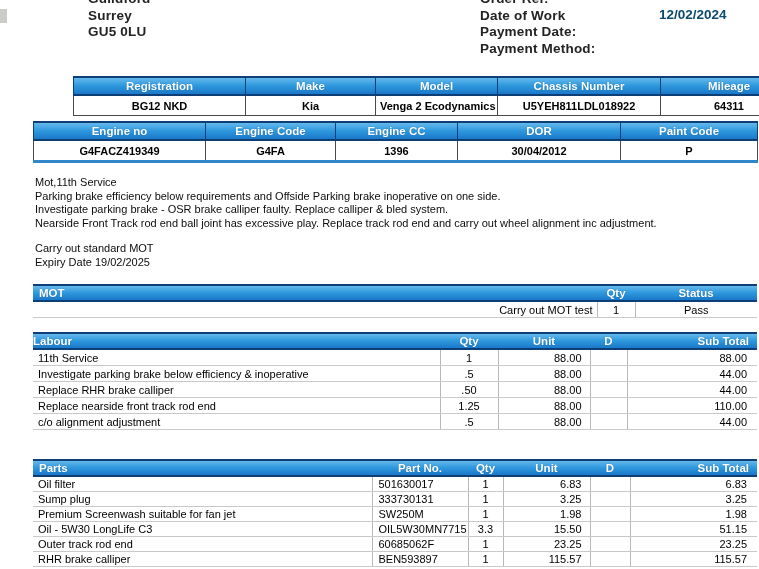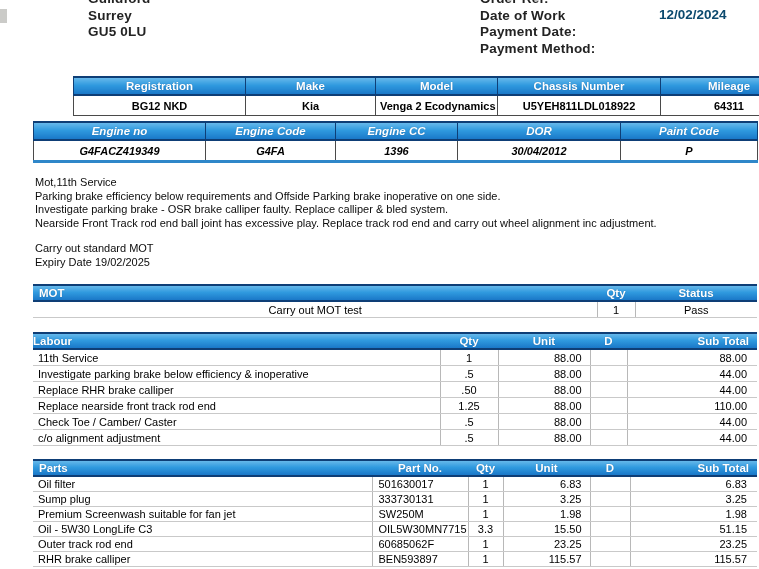"Engine no" .vt2 { font-style: italic -> none }
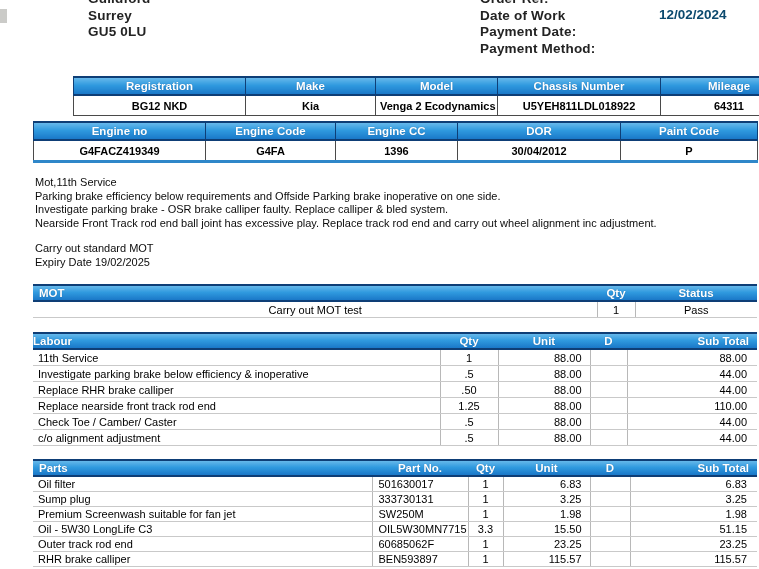"Carry out MOT test" .mot-table td:nth-child(1) { text-align: center -> right }
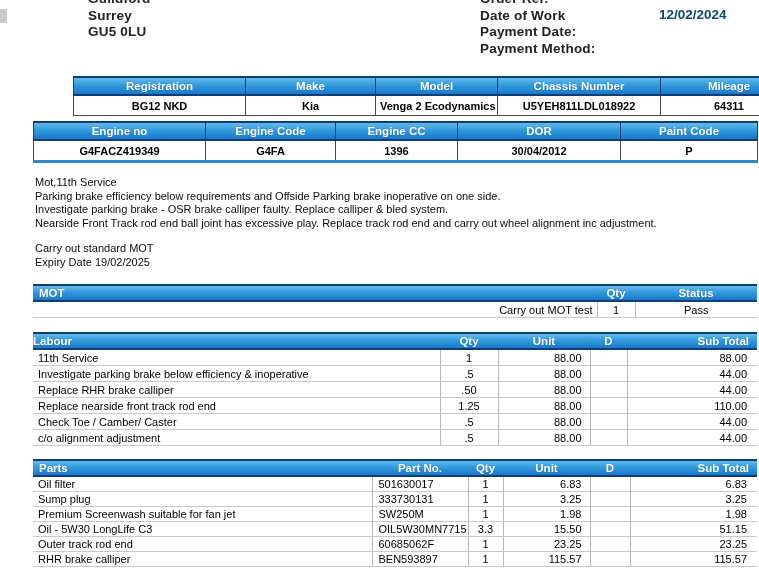"Check Toe / Camber/ Caster" tr { html: <tr> <td>Check Toe / Camber/ Caster</td> <td>.5</td> <td>88.00</td> <td></td> <td>44.00</td> </tr> -> none }
